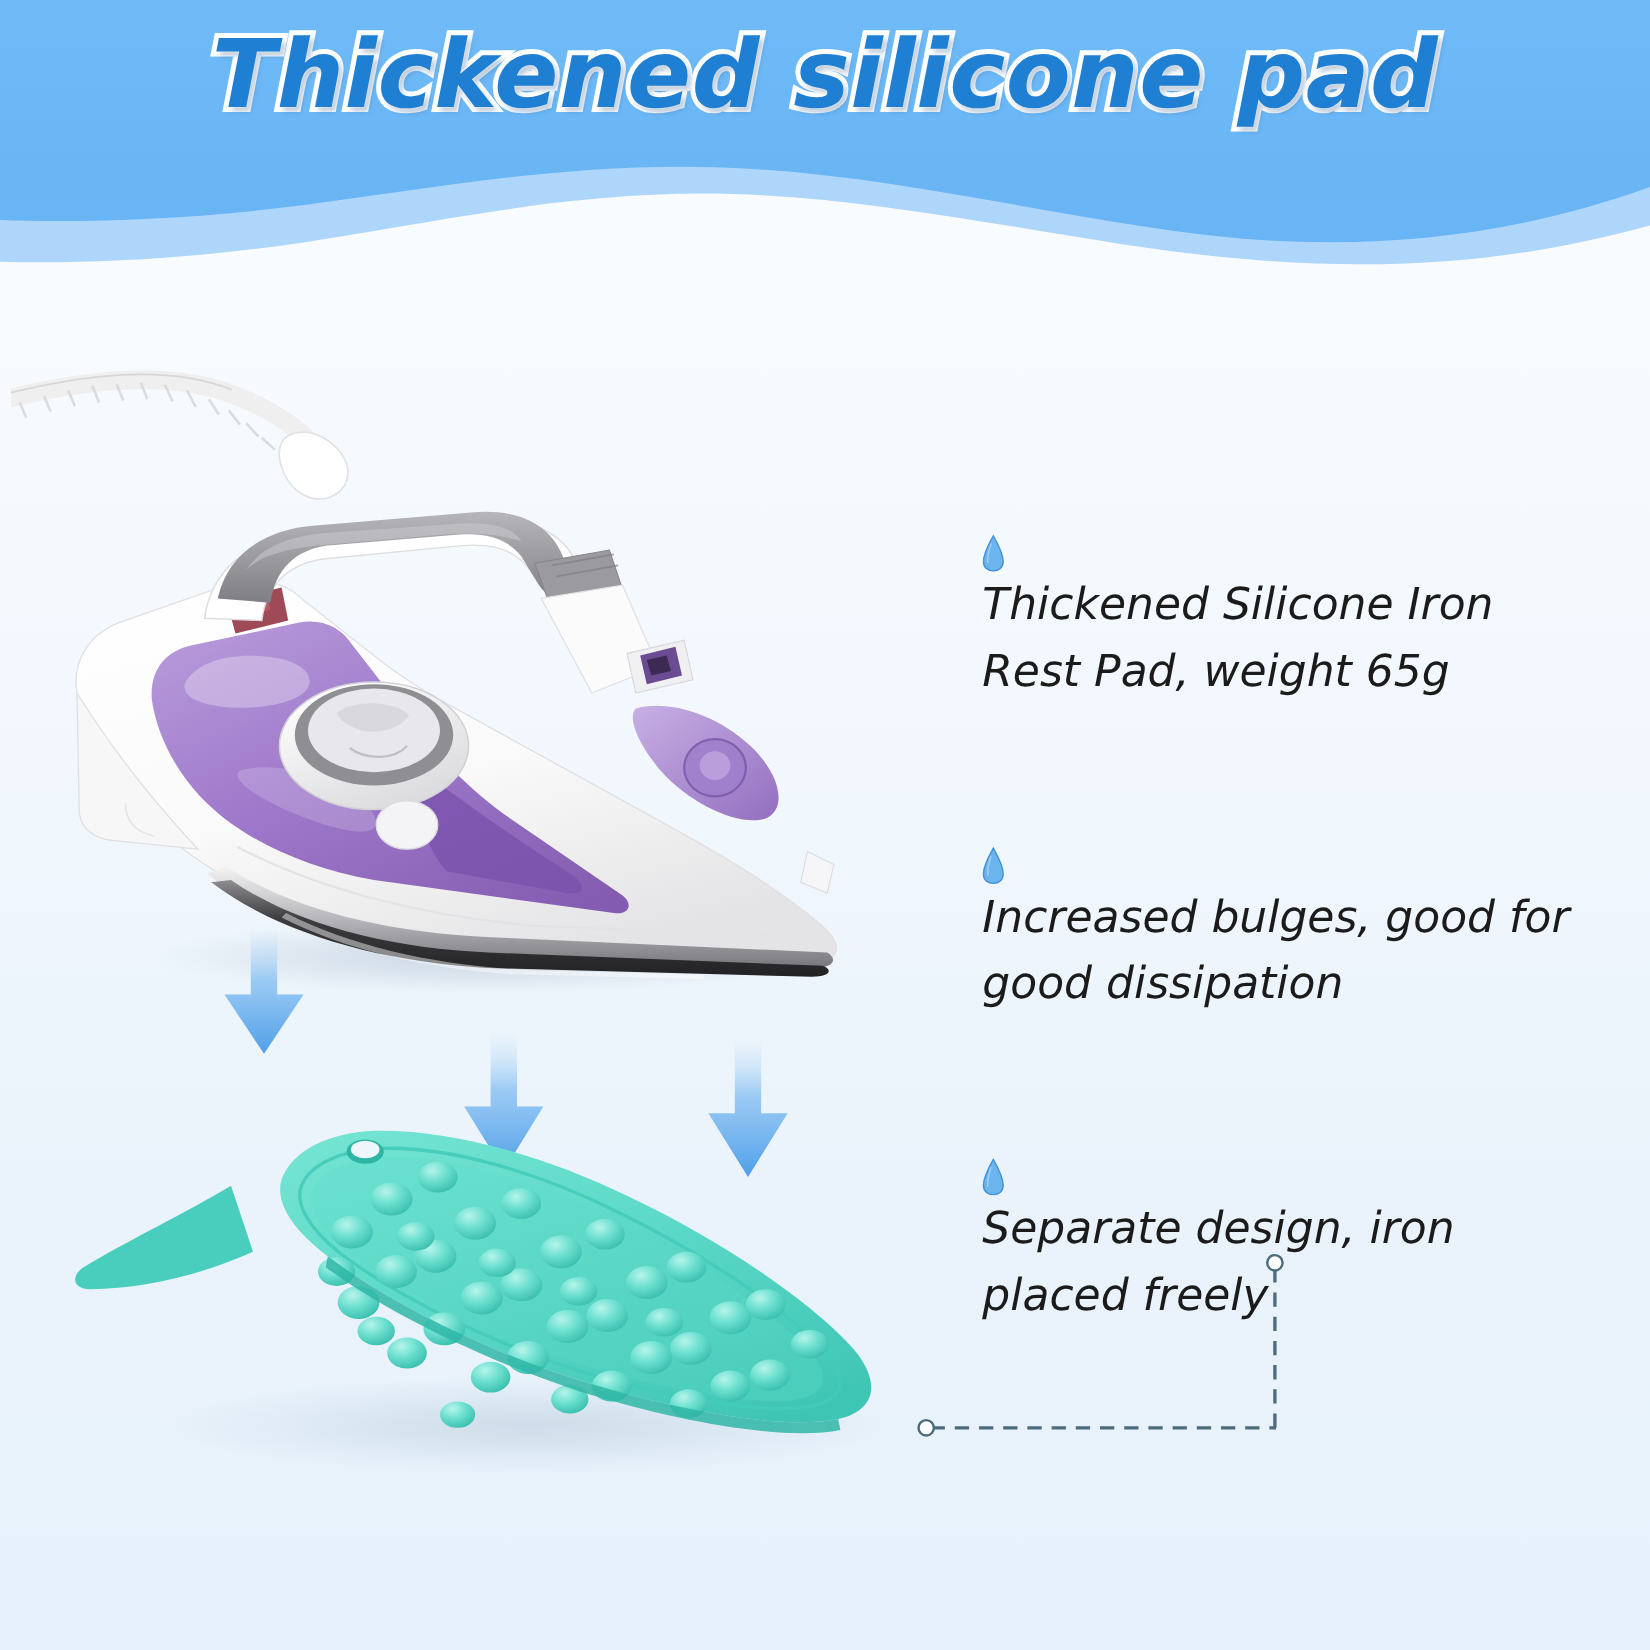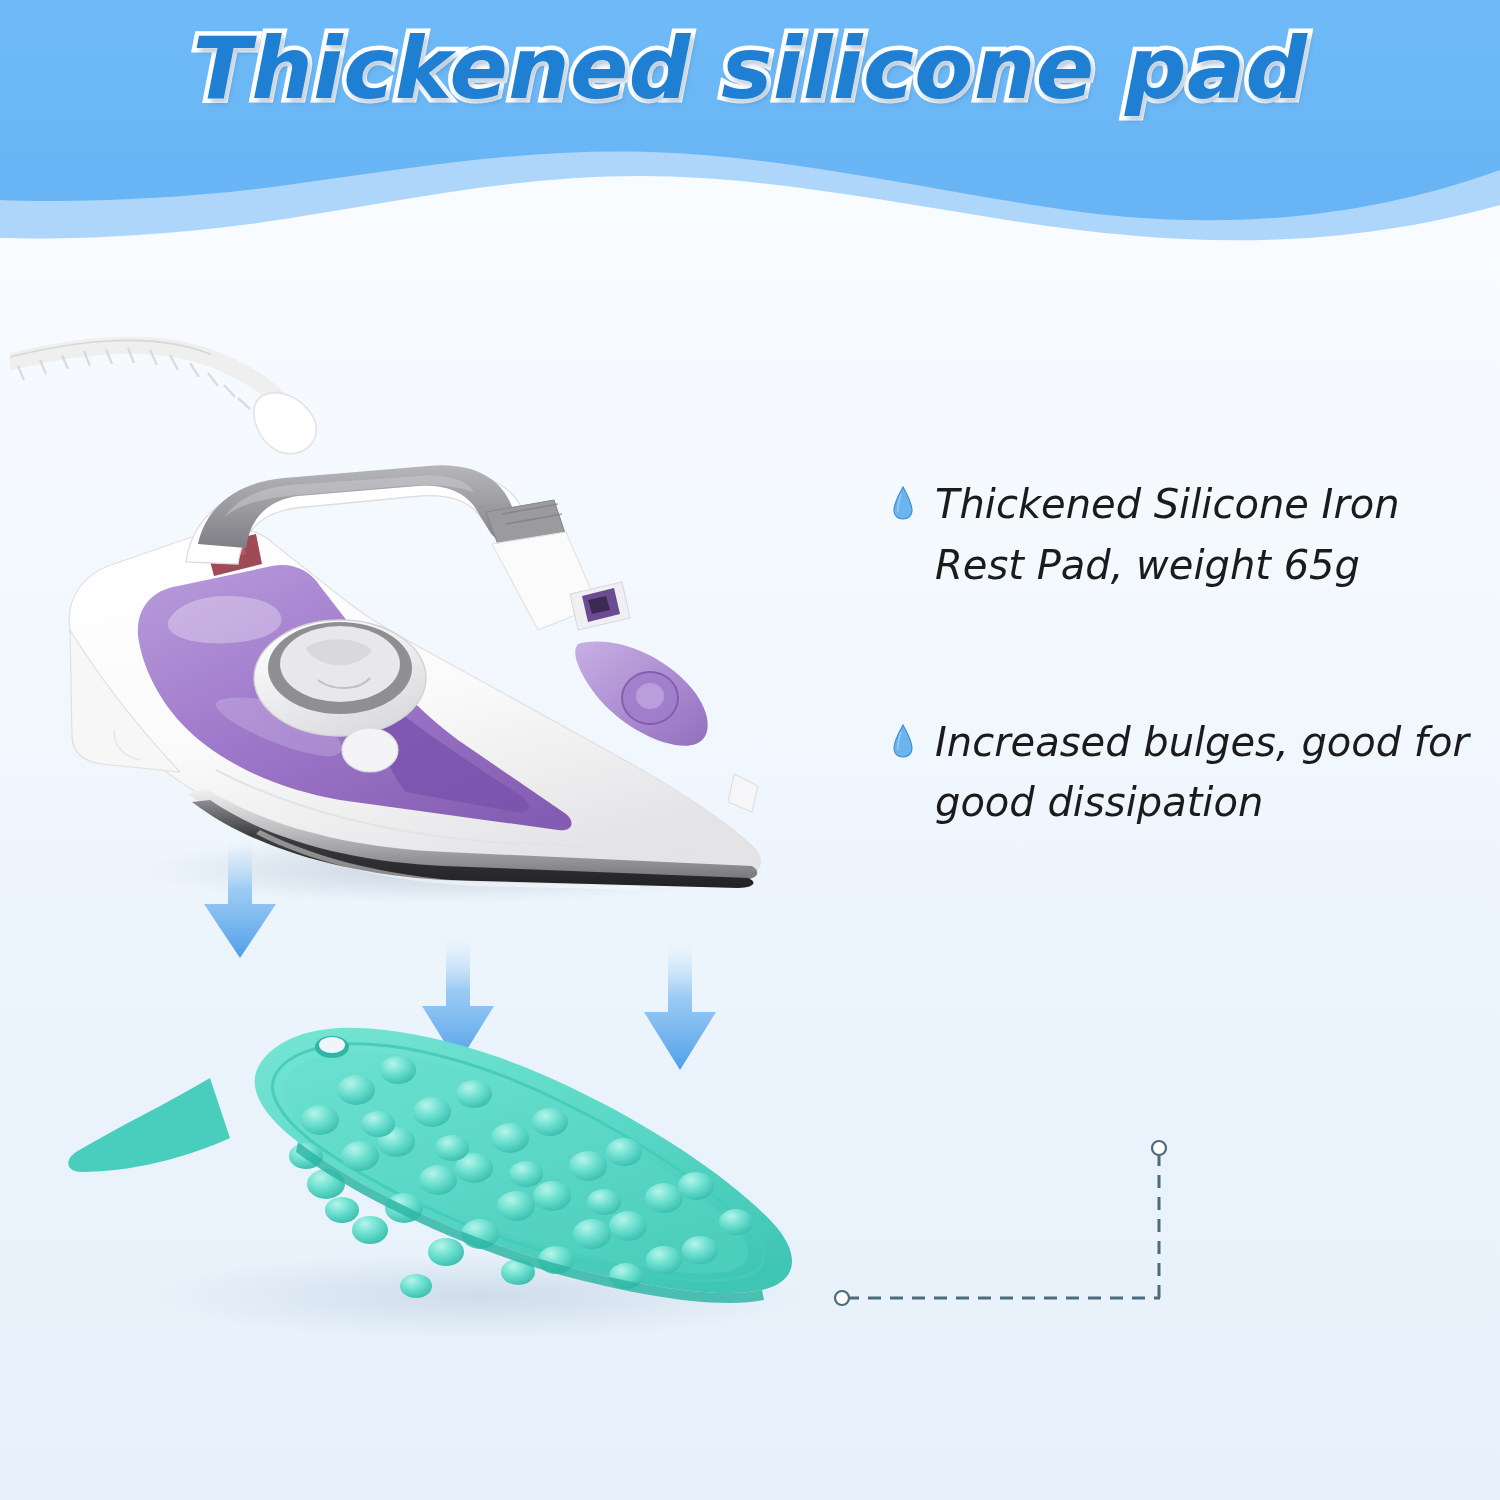"Thickened Silicone Iron Rest Pad," .feature { flex-direction: none -> column }
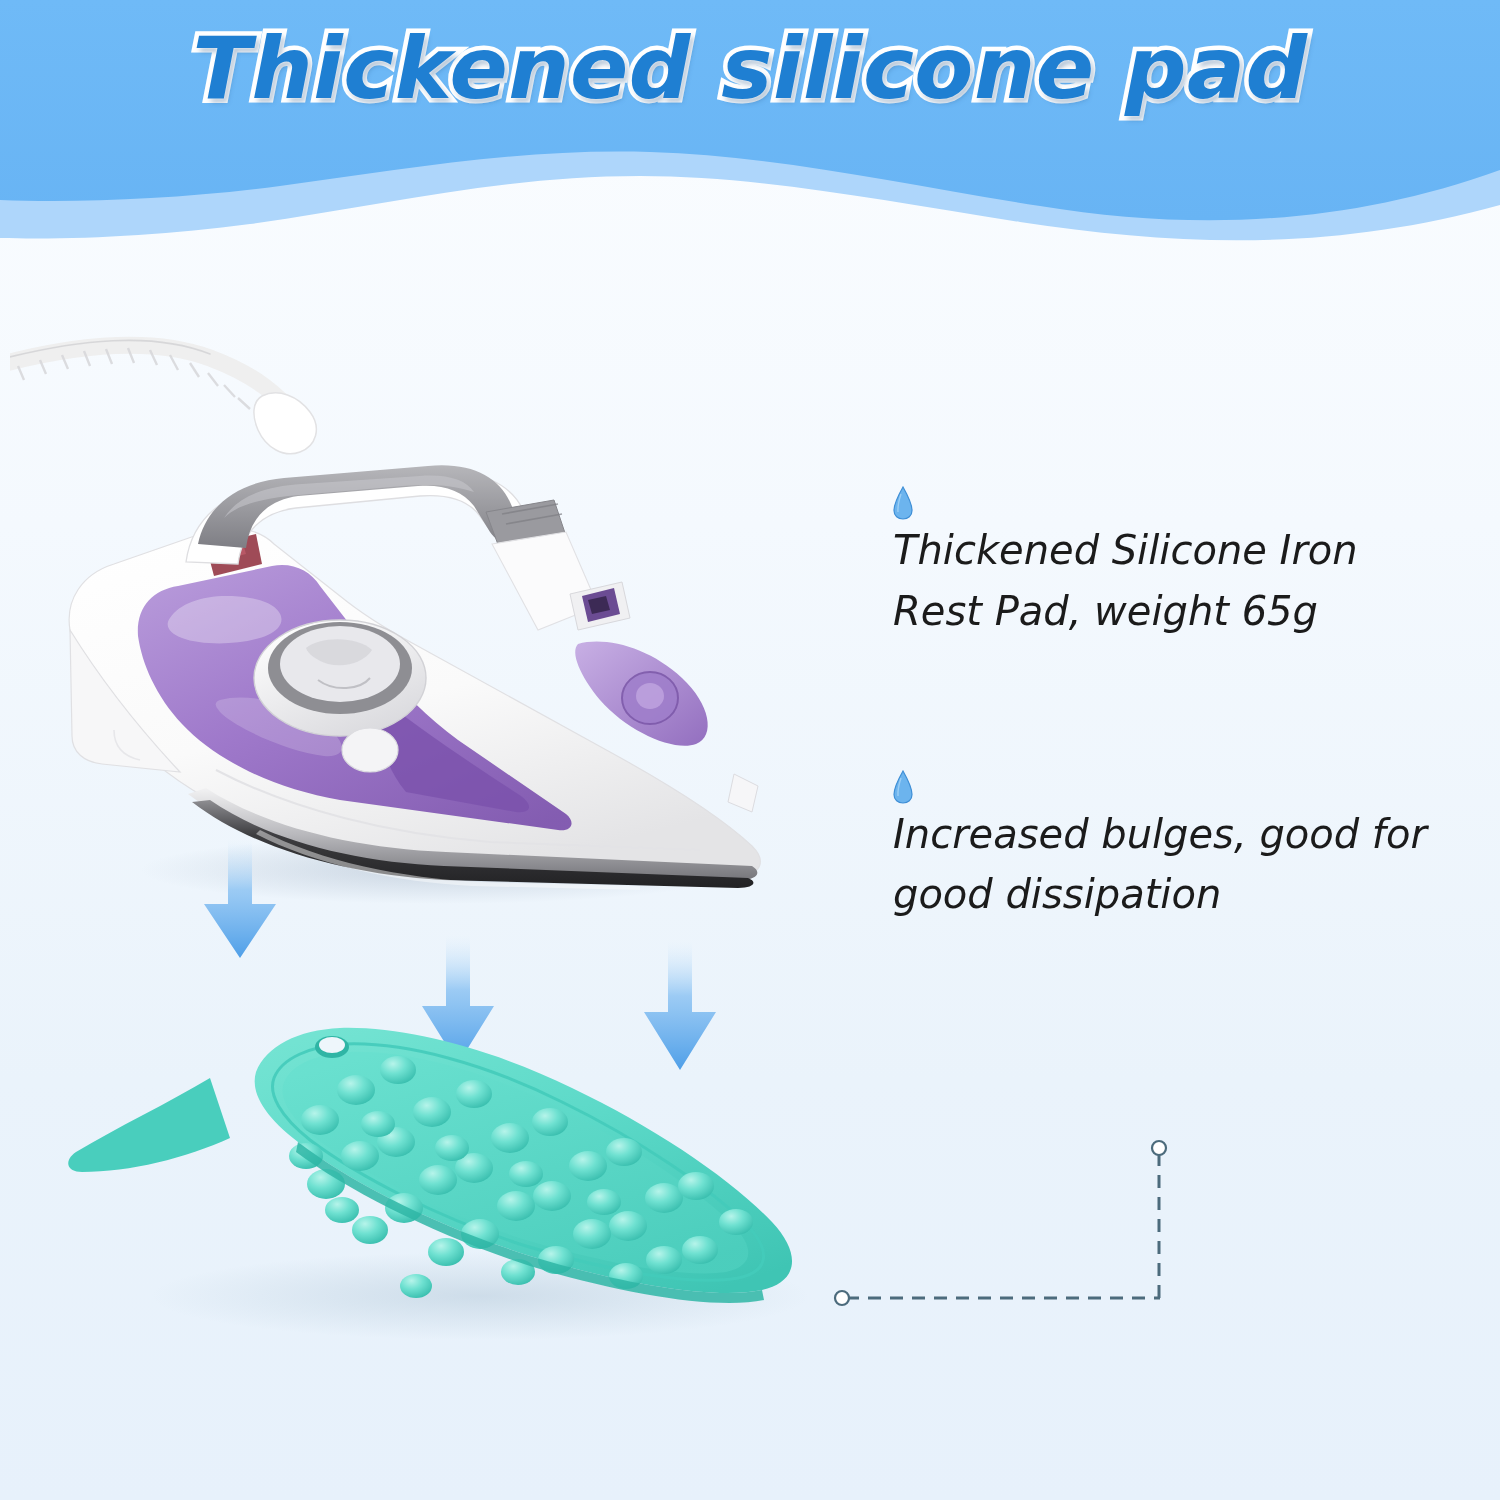"Separate design, iron placed freely" div.feature { html: none -> <div> <span> <svg> <path></path> <path></path> </svg> </span> <span>Separate design, iron placed freely</span> </div> }
